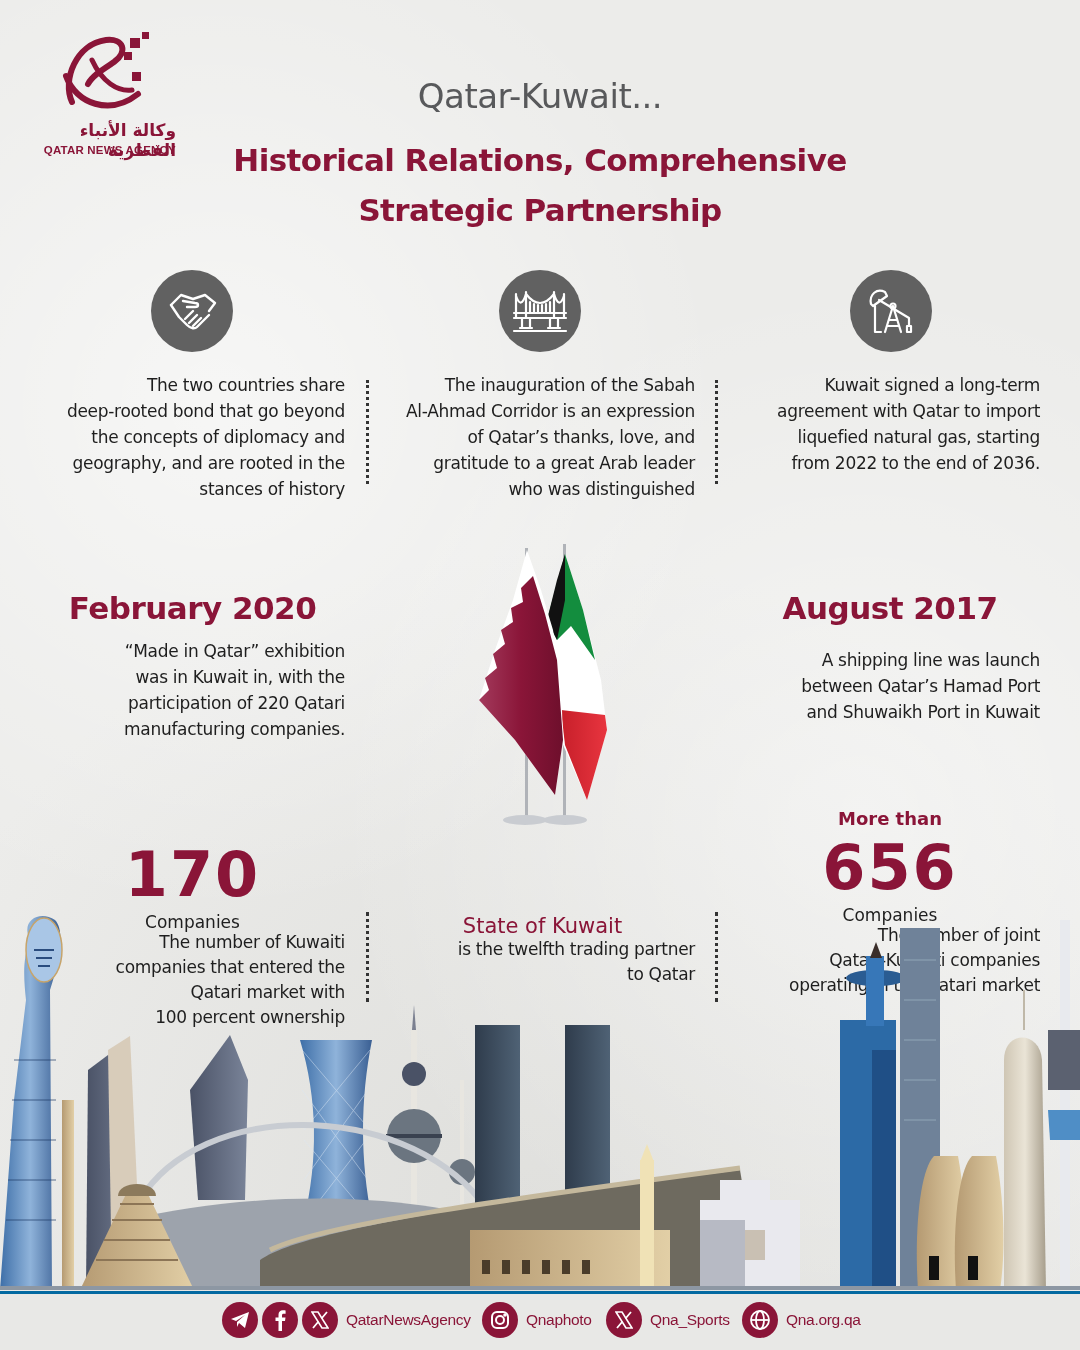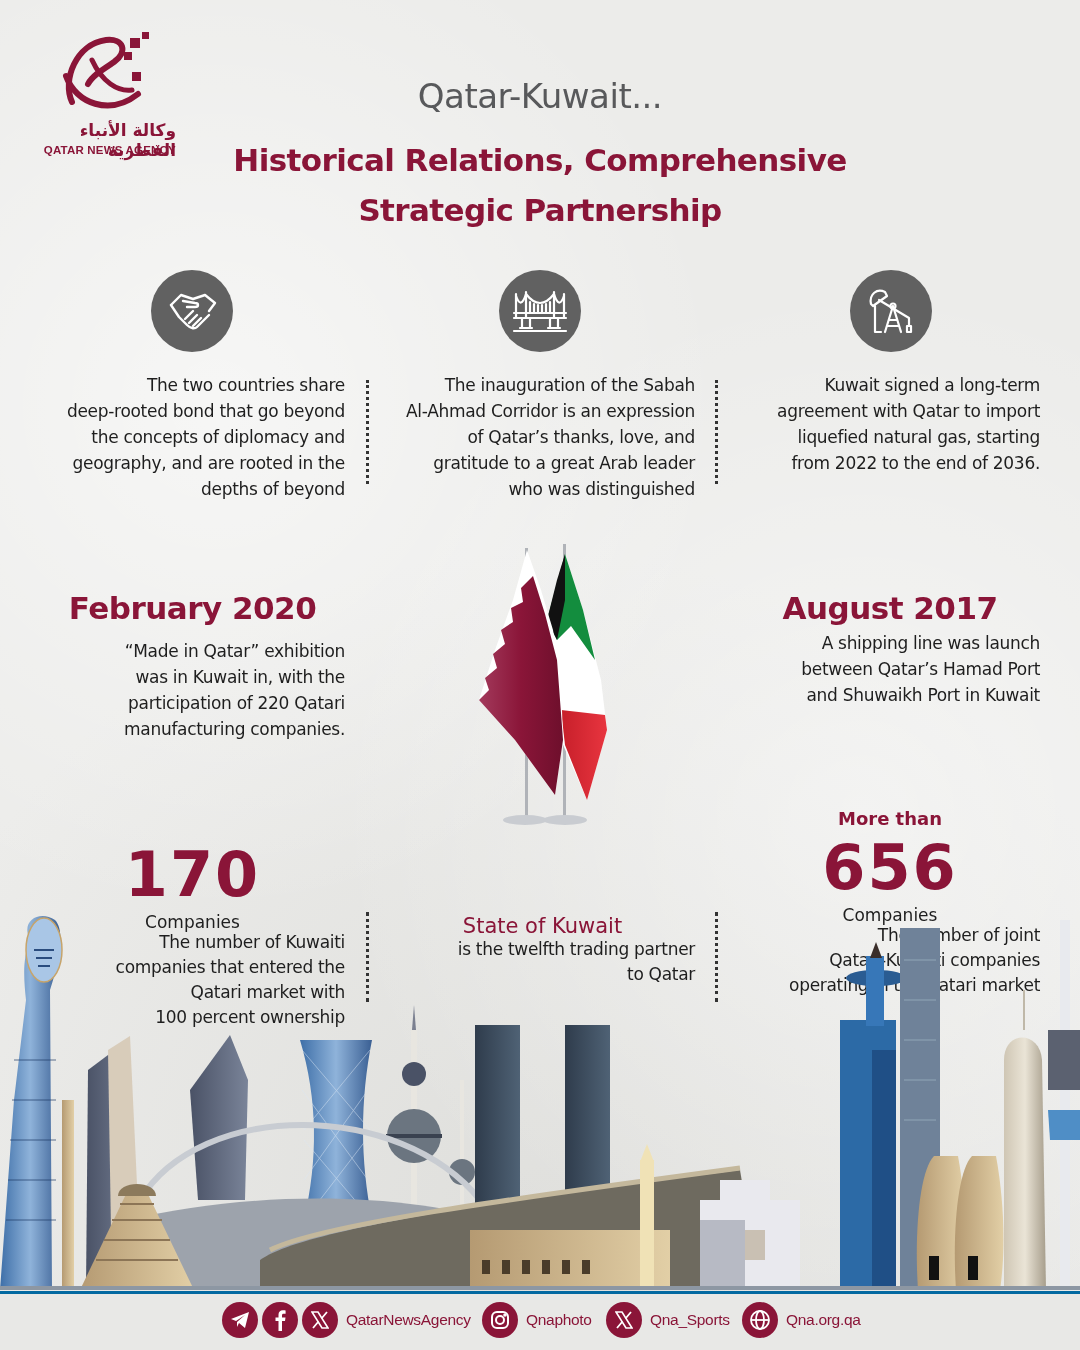"depths of beyond" div { text: depths of beyond -> stances of history }
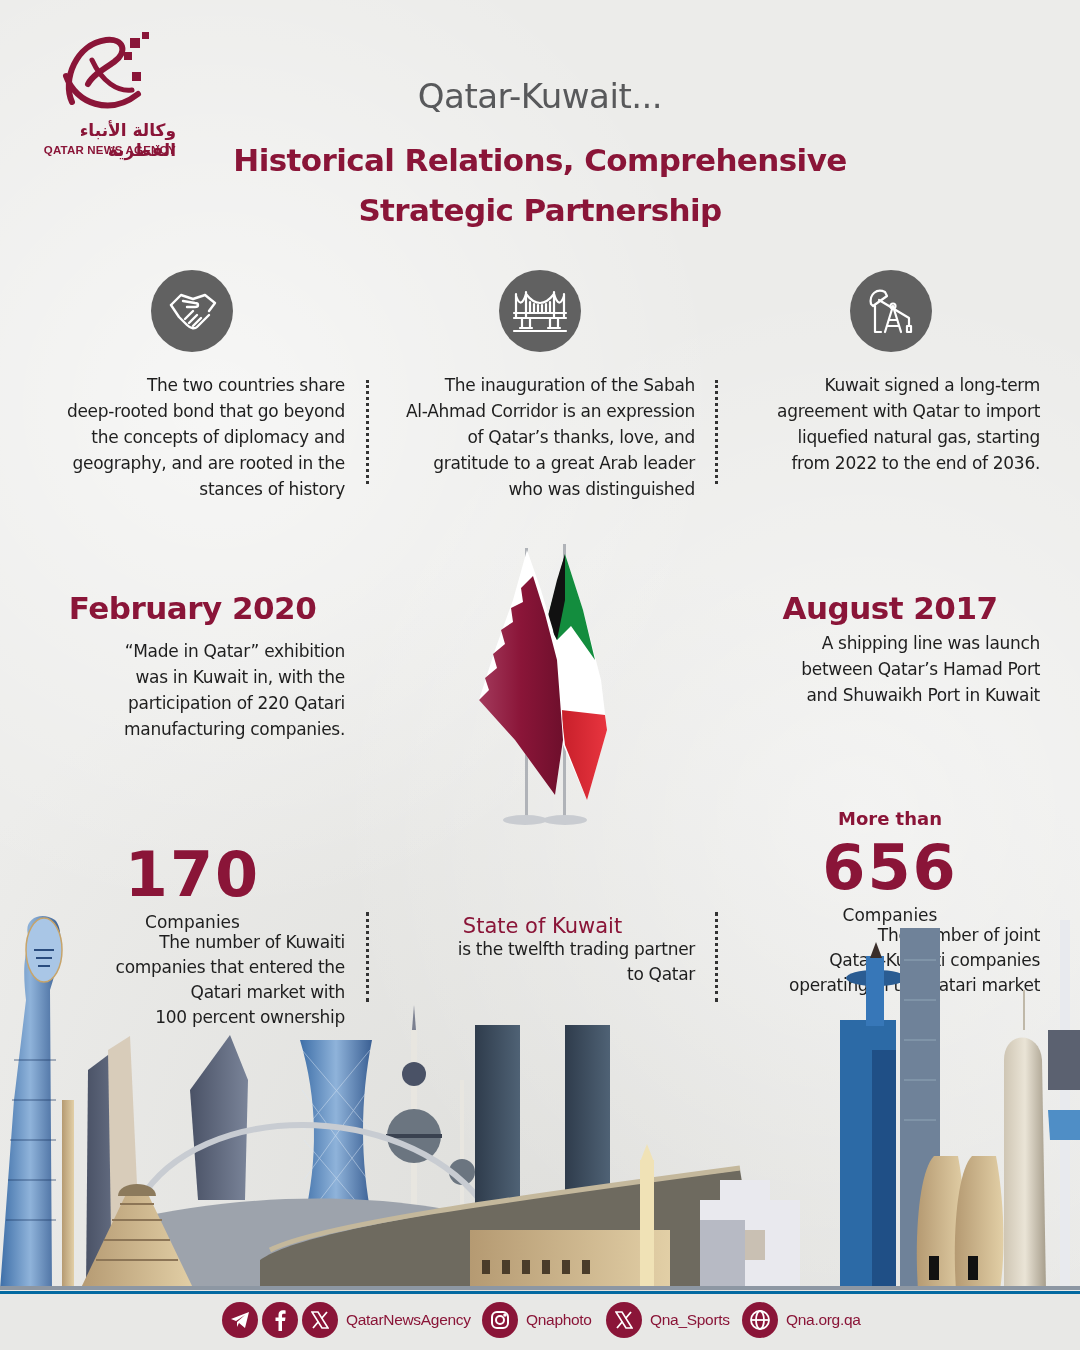"A shipping line was launch" div.para { margin-top: 4px -> 21px }
